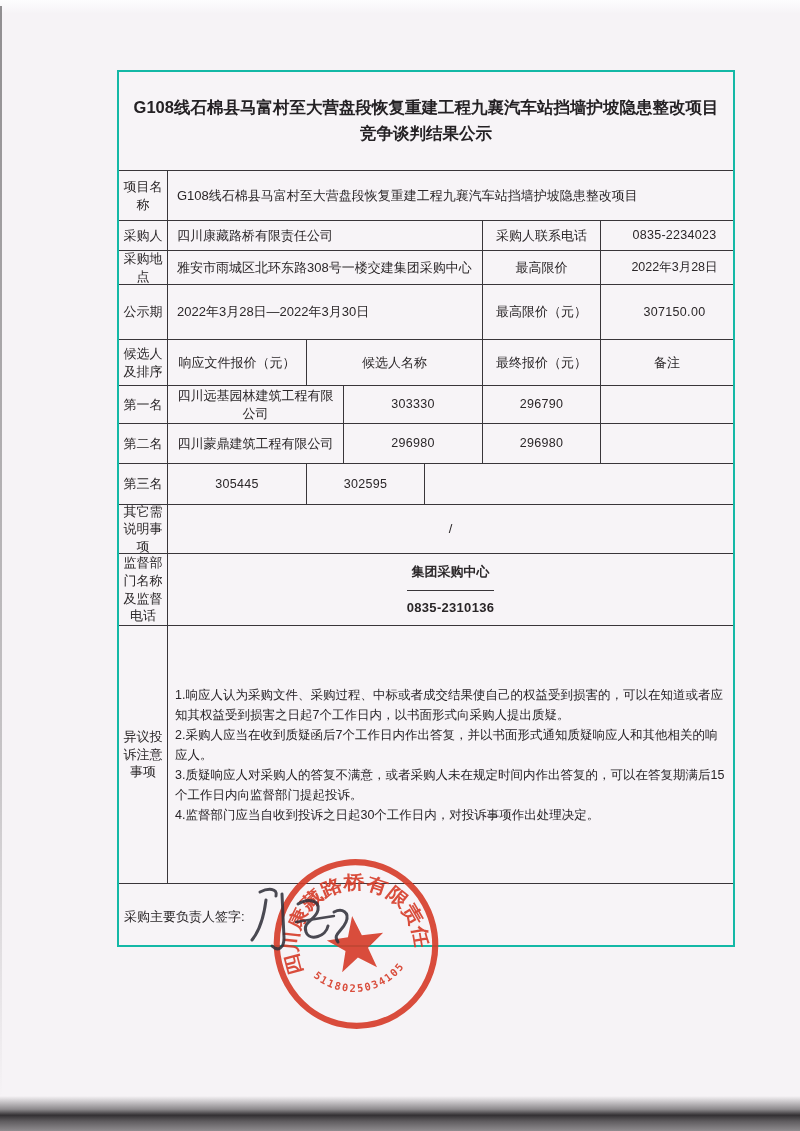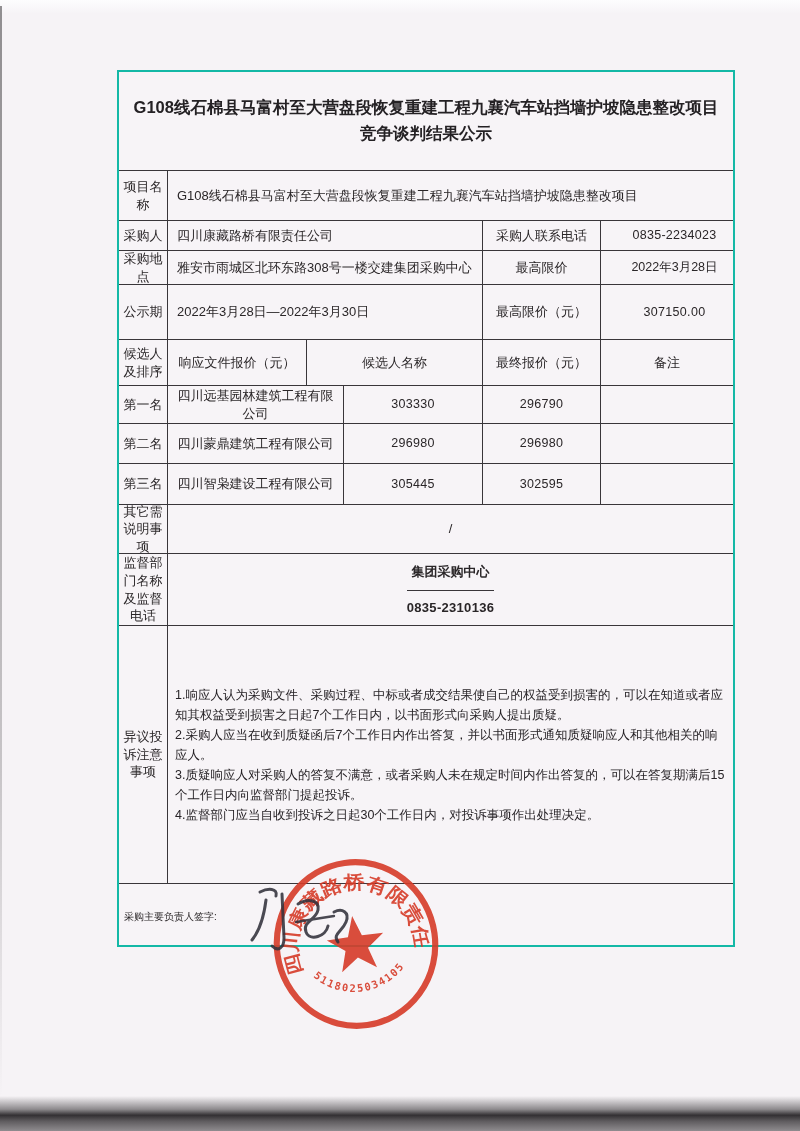"四川智枭建设工程有限公司" div.cell { html: <div>四川智枭建设工程有限公司</div> -> none }
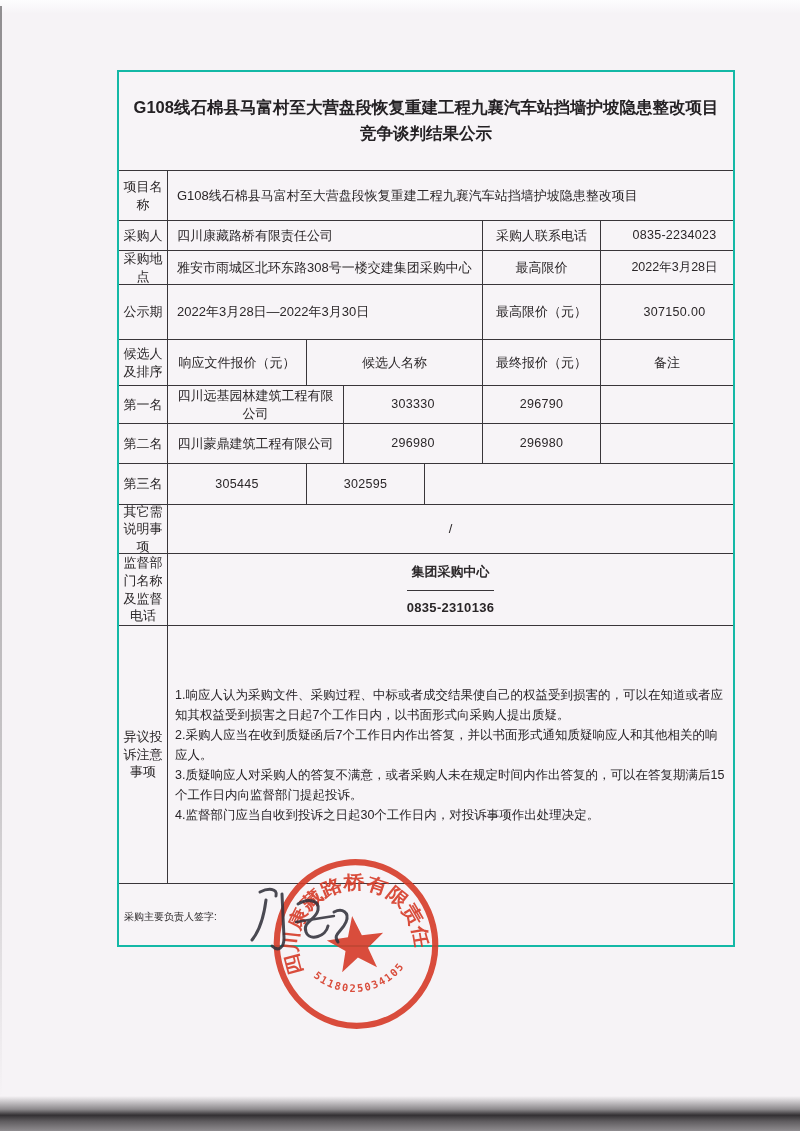"采购主要负责人签字:" .sig-label { font-size: 10px -> 13px }
